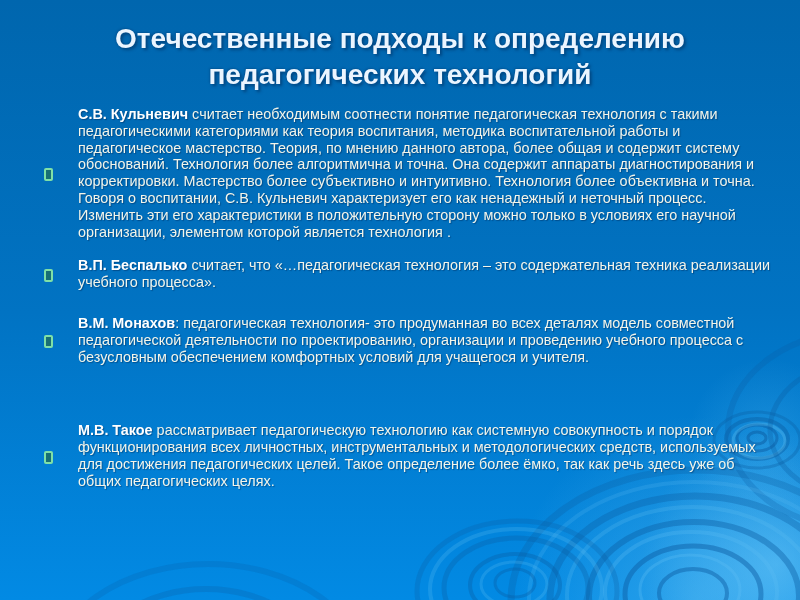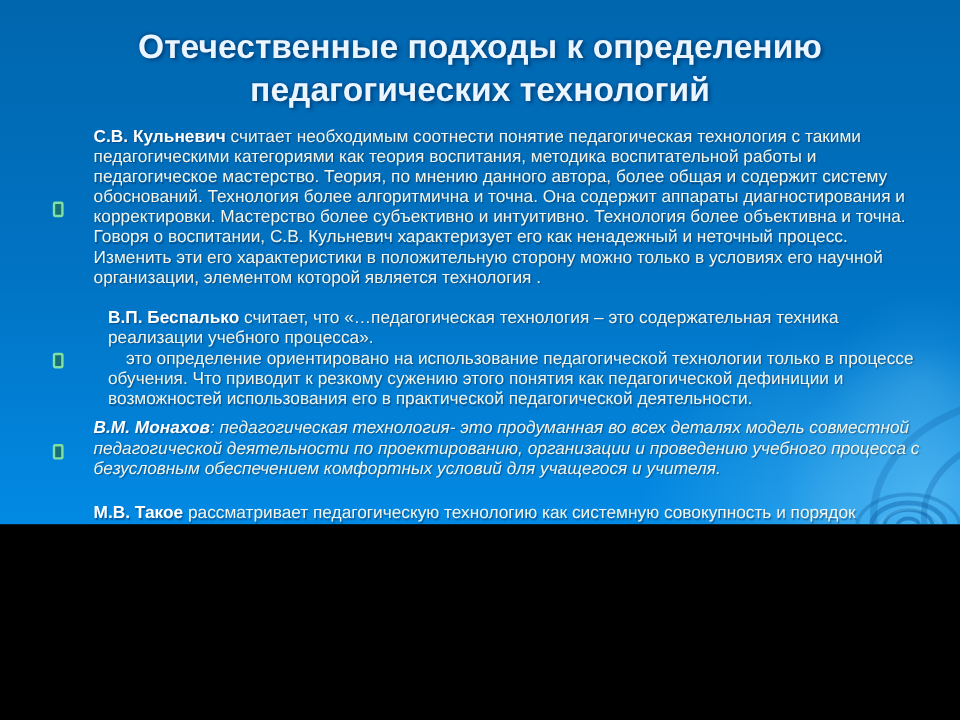"Отечественные подходы к определению" .slide { height: 437px -> 600px }
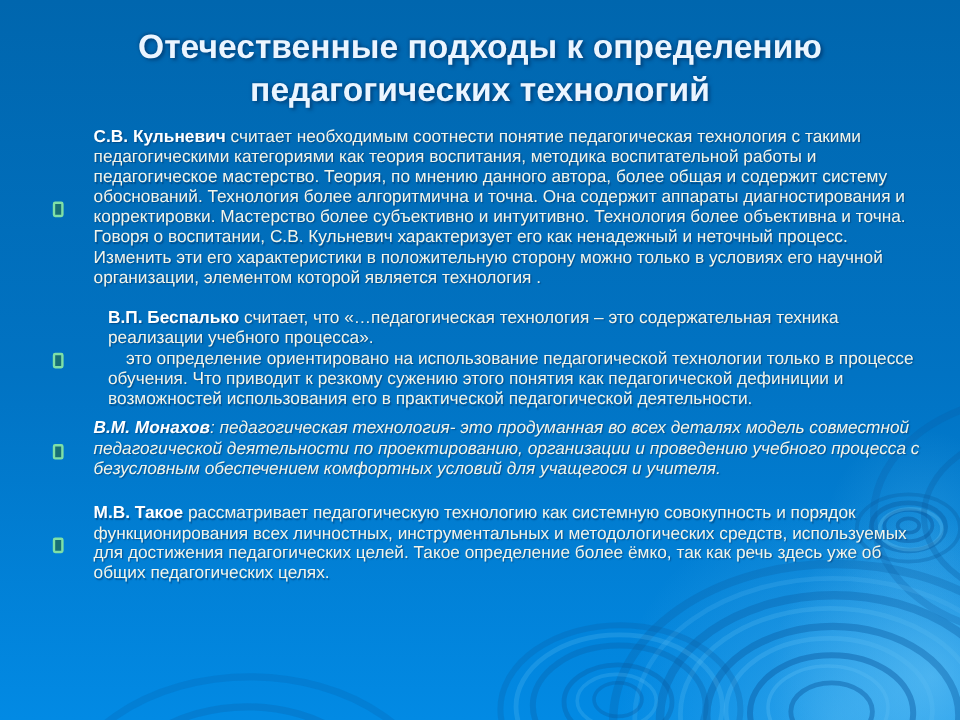"В.П. Беспалько считает, что" .item-2 { gap: 12px -> none; margin-bottom: 8px -> 24px }
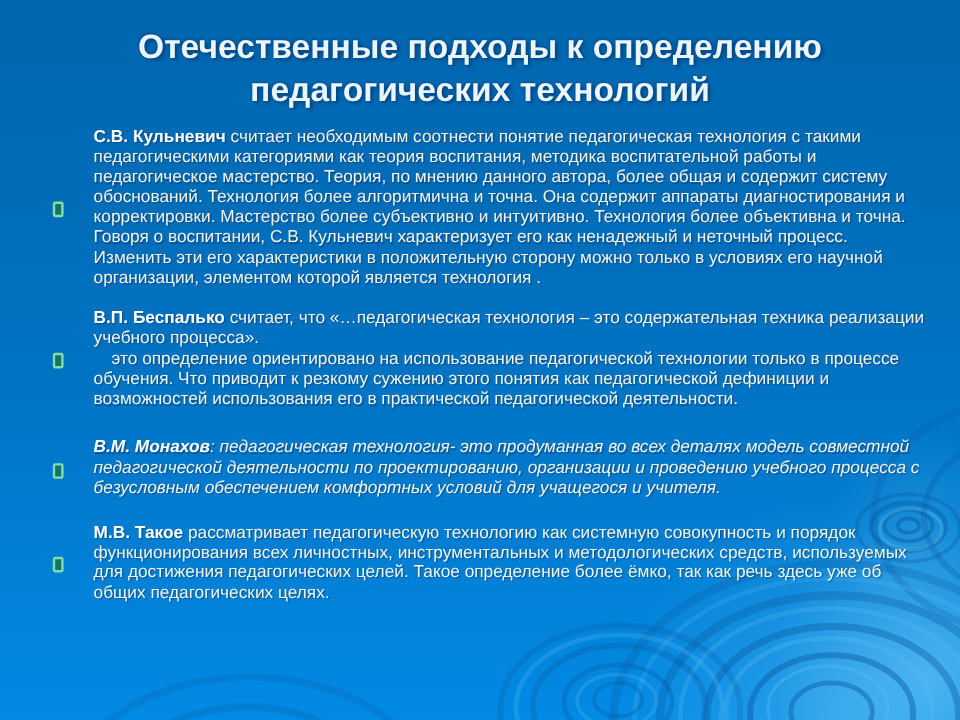"это определение ориентировано на" p.indent { html: <p>это определение ориентировано на использование педагогической технологии только в процессе обучения. Что приводит к резкому сужению этого понятия как педагогической дефиниции и возможностей использования его в практической педагогической деятельности.</p> -> none }
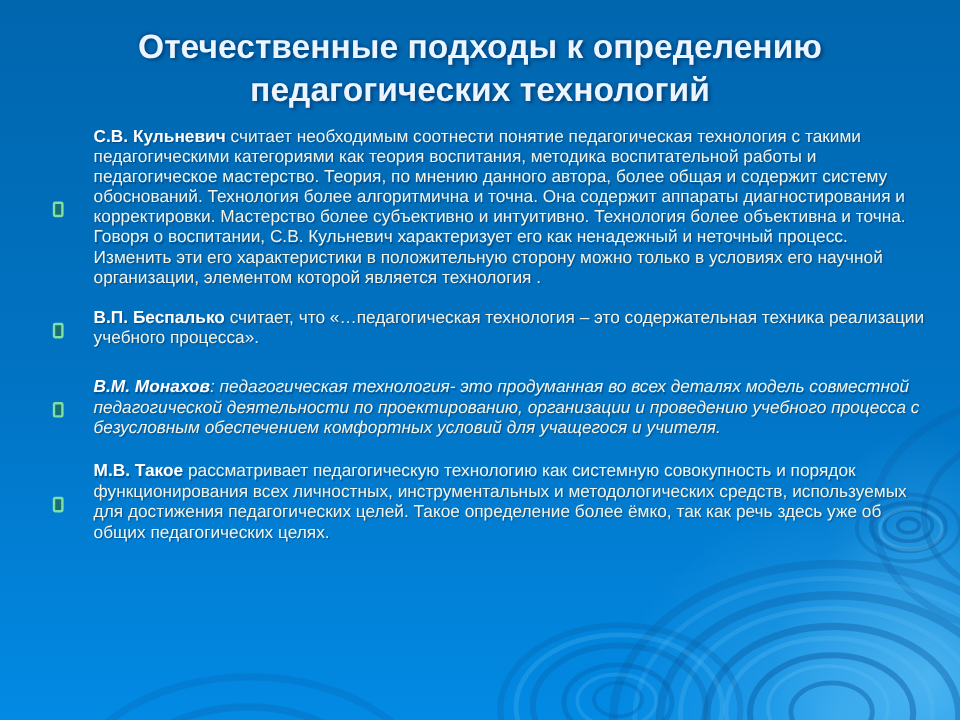"В.М. Монахов: педагогическая технология-" .item-3 { font-style: italic -> none; margin-bottom: 20px -> 57px }
